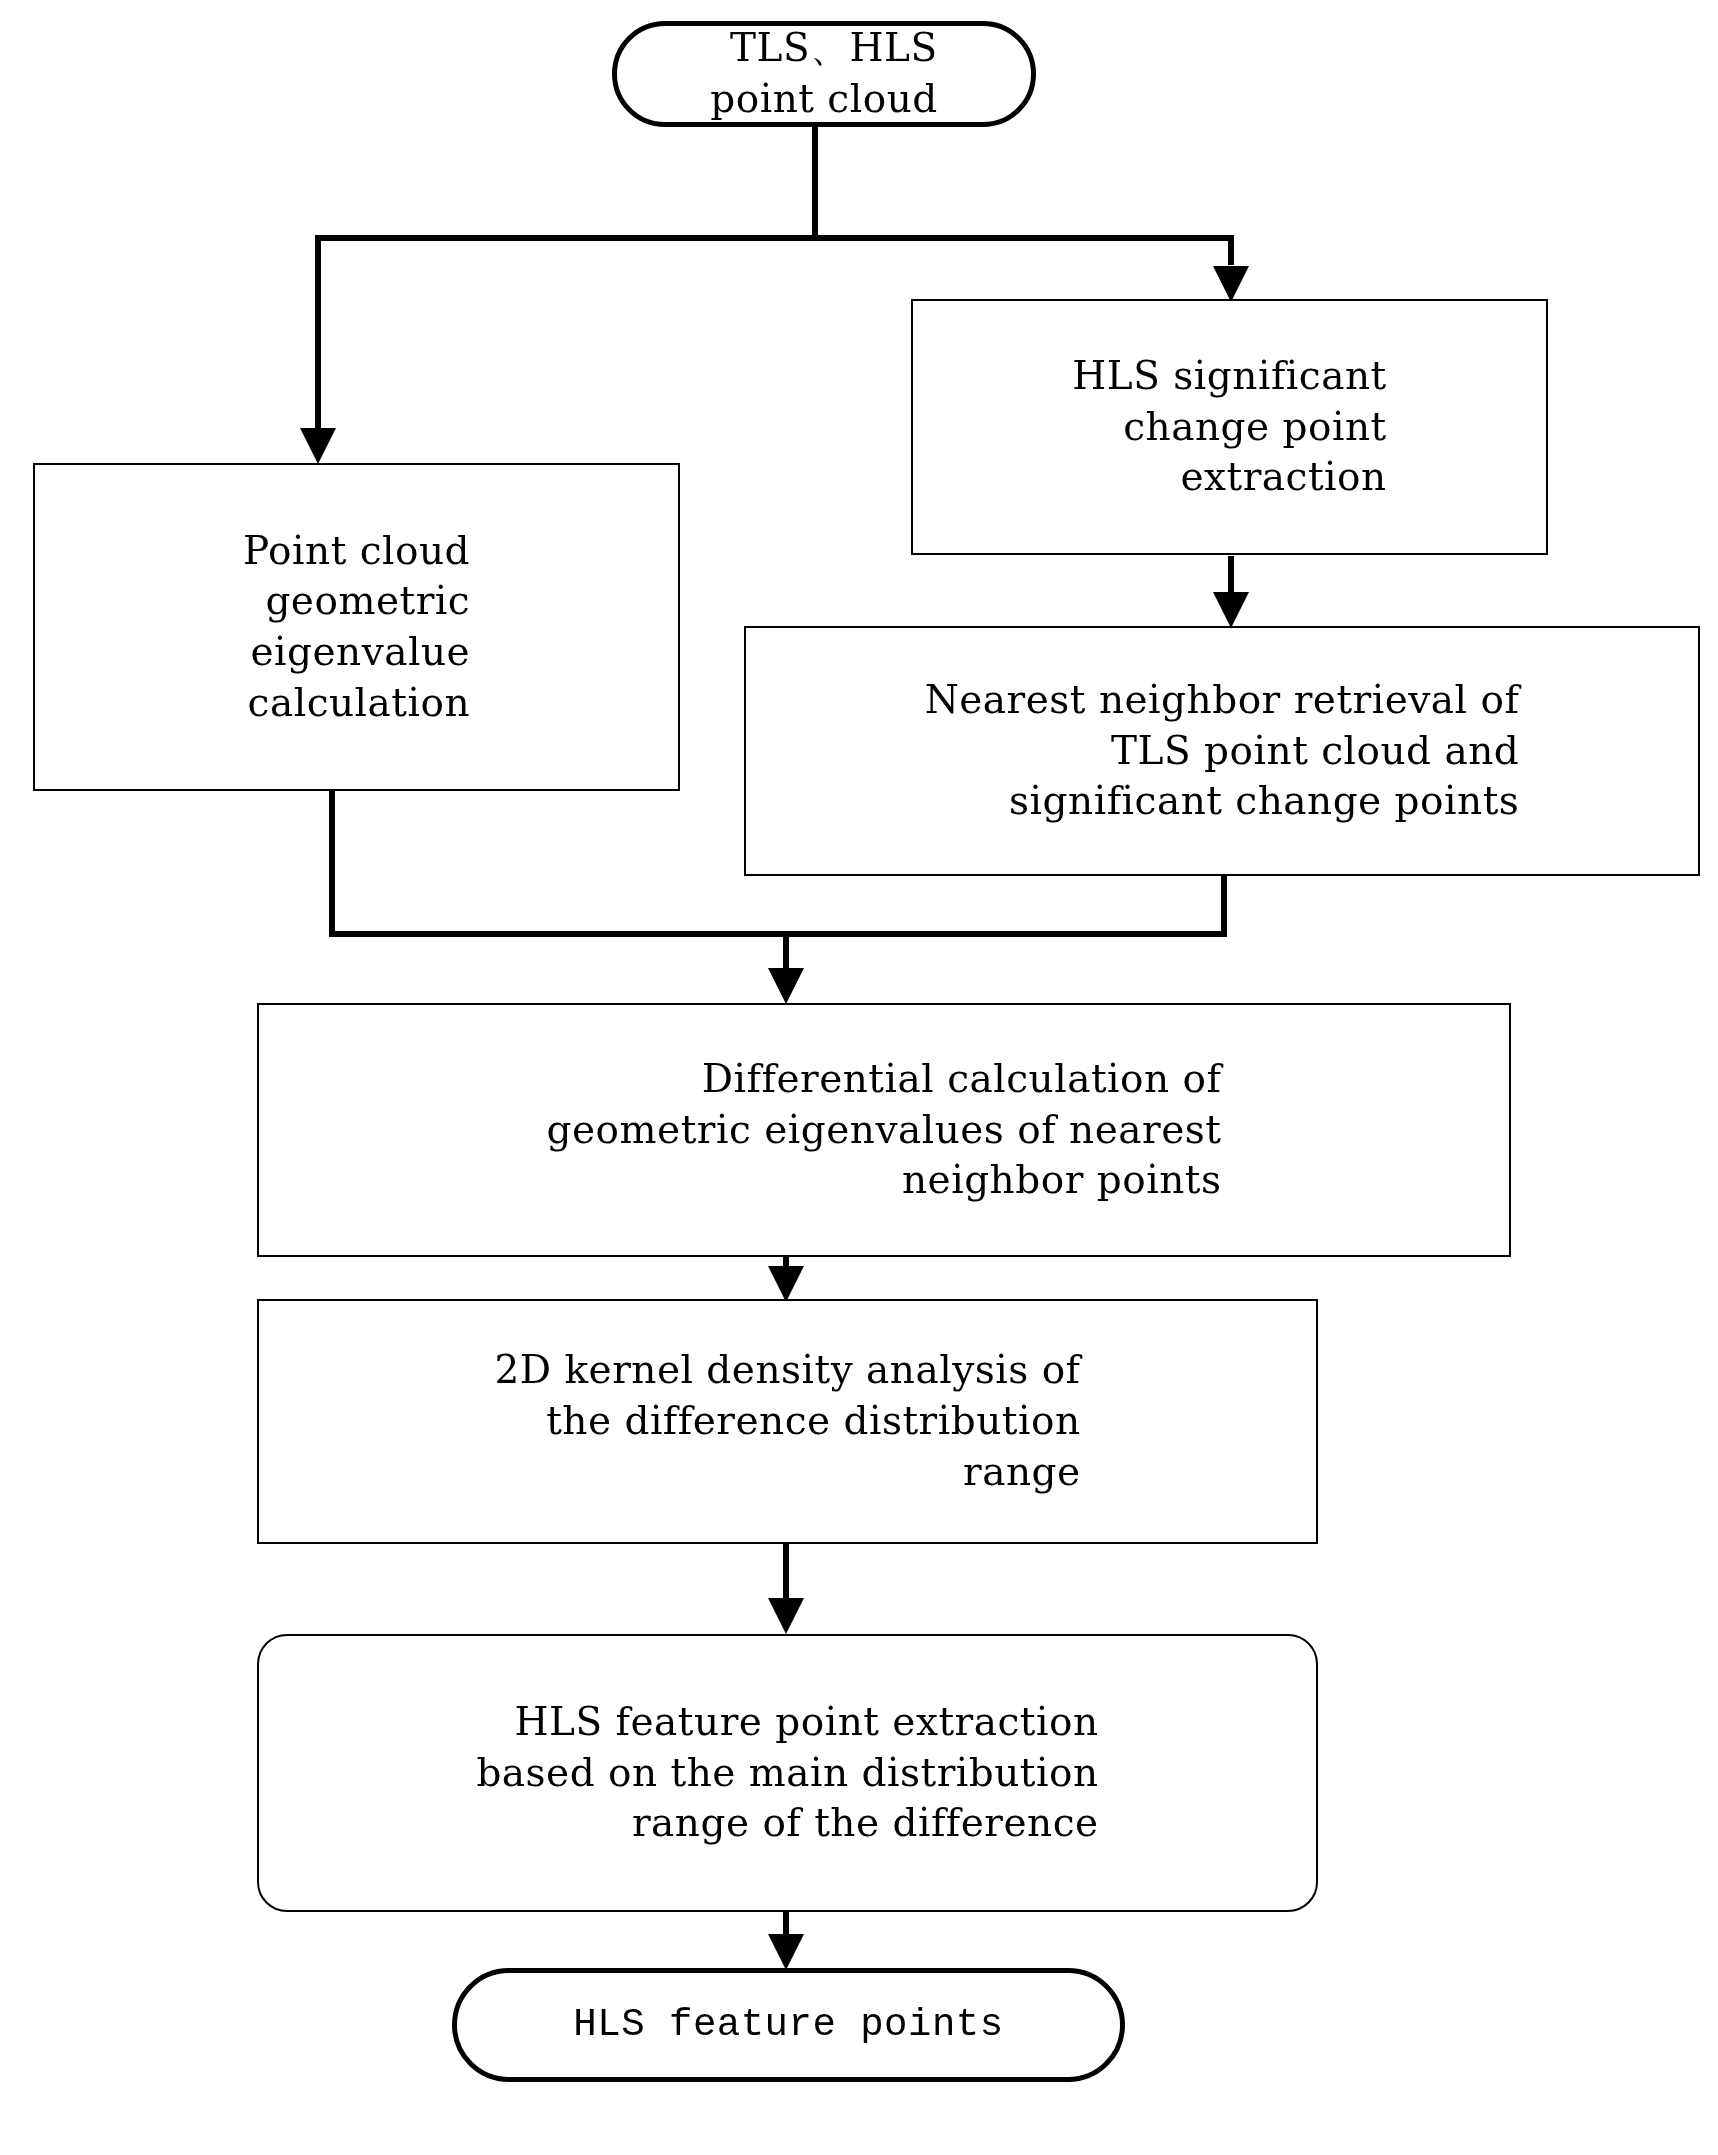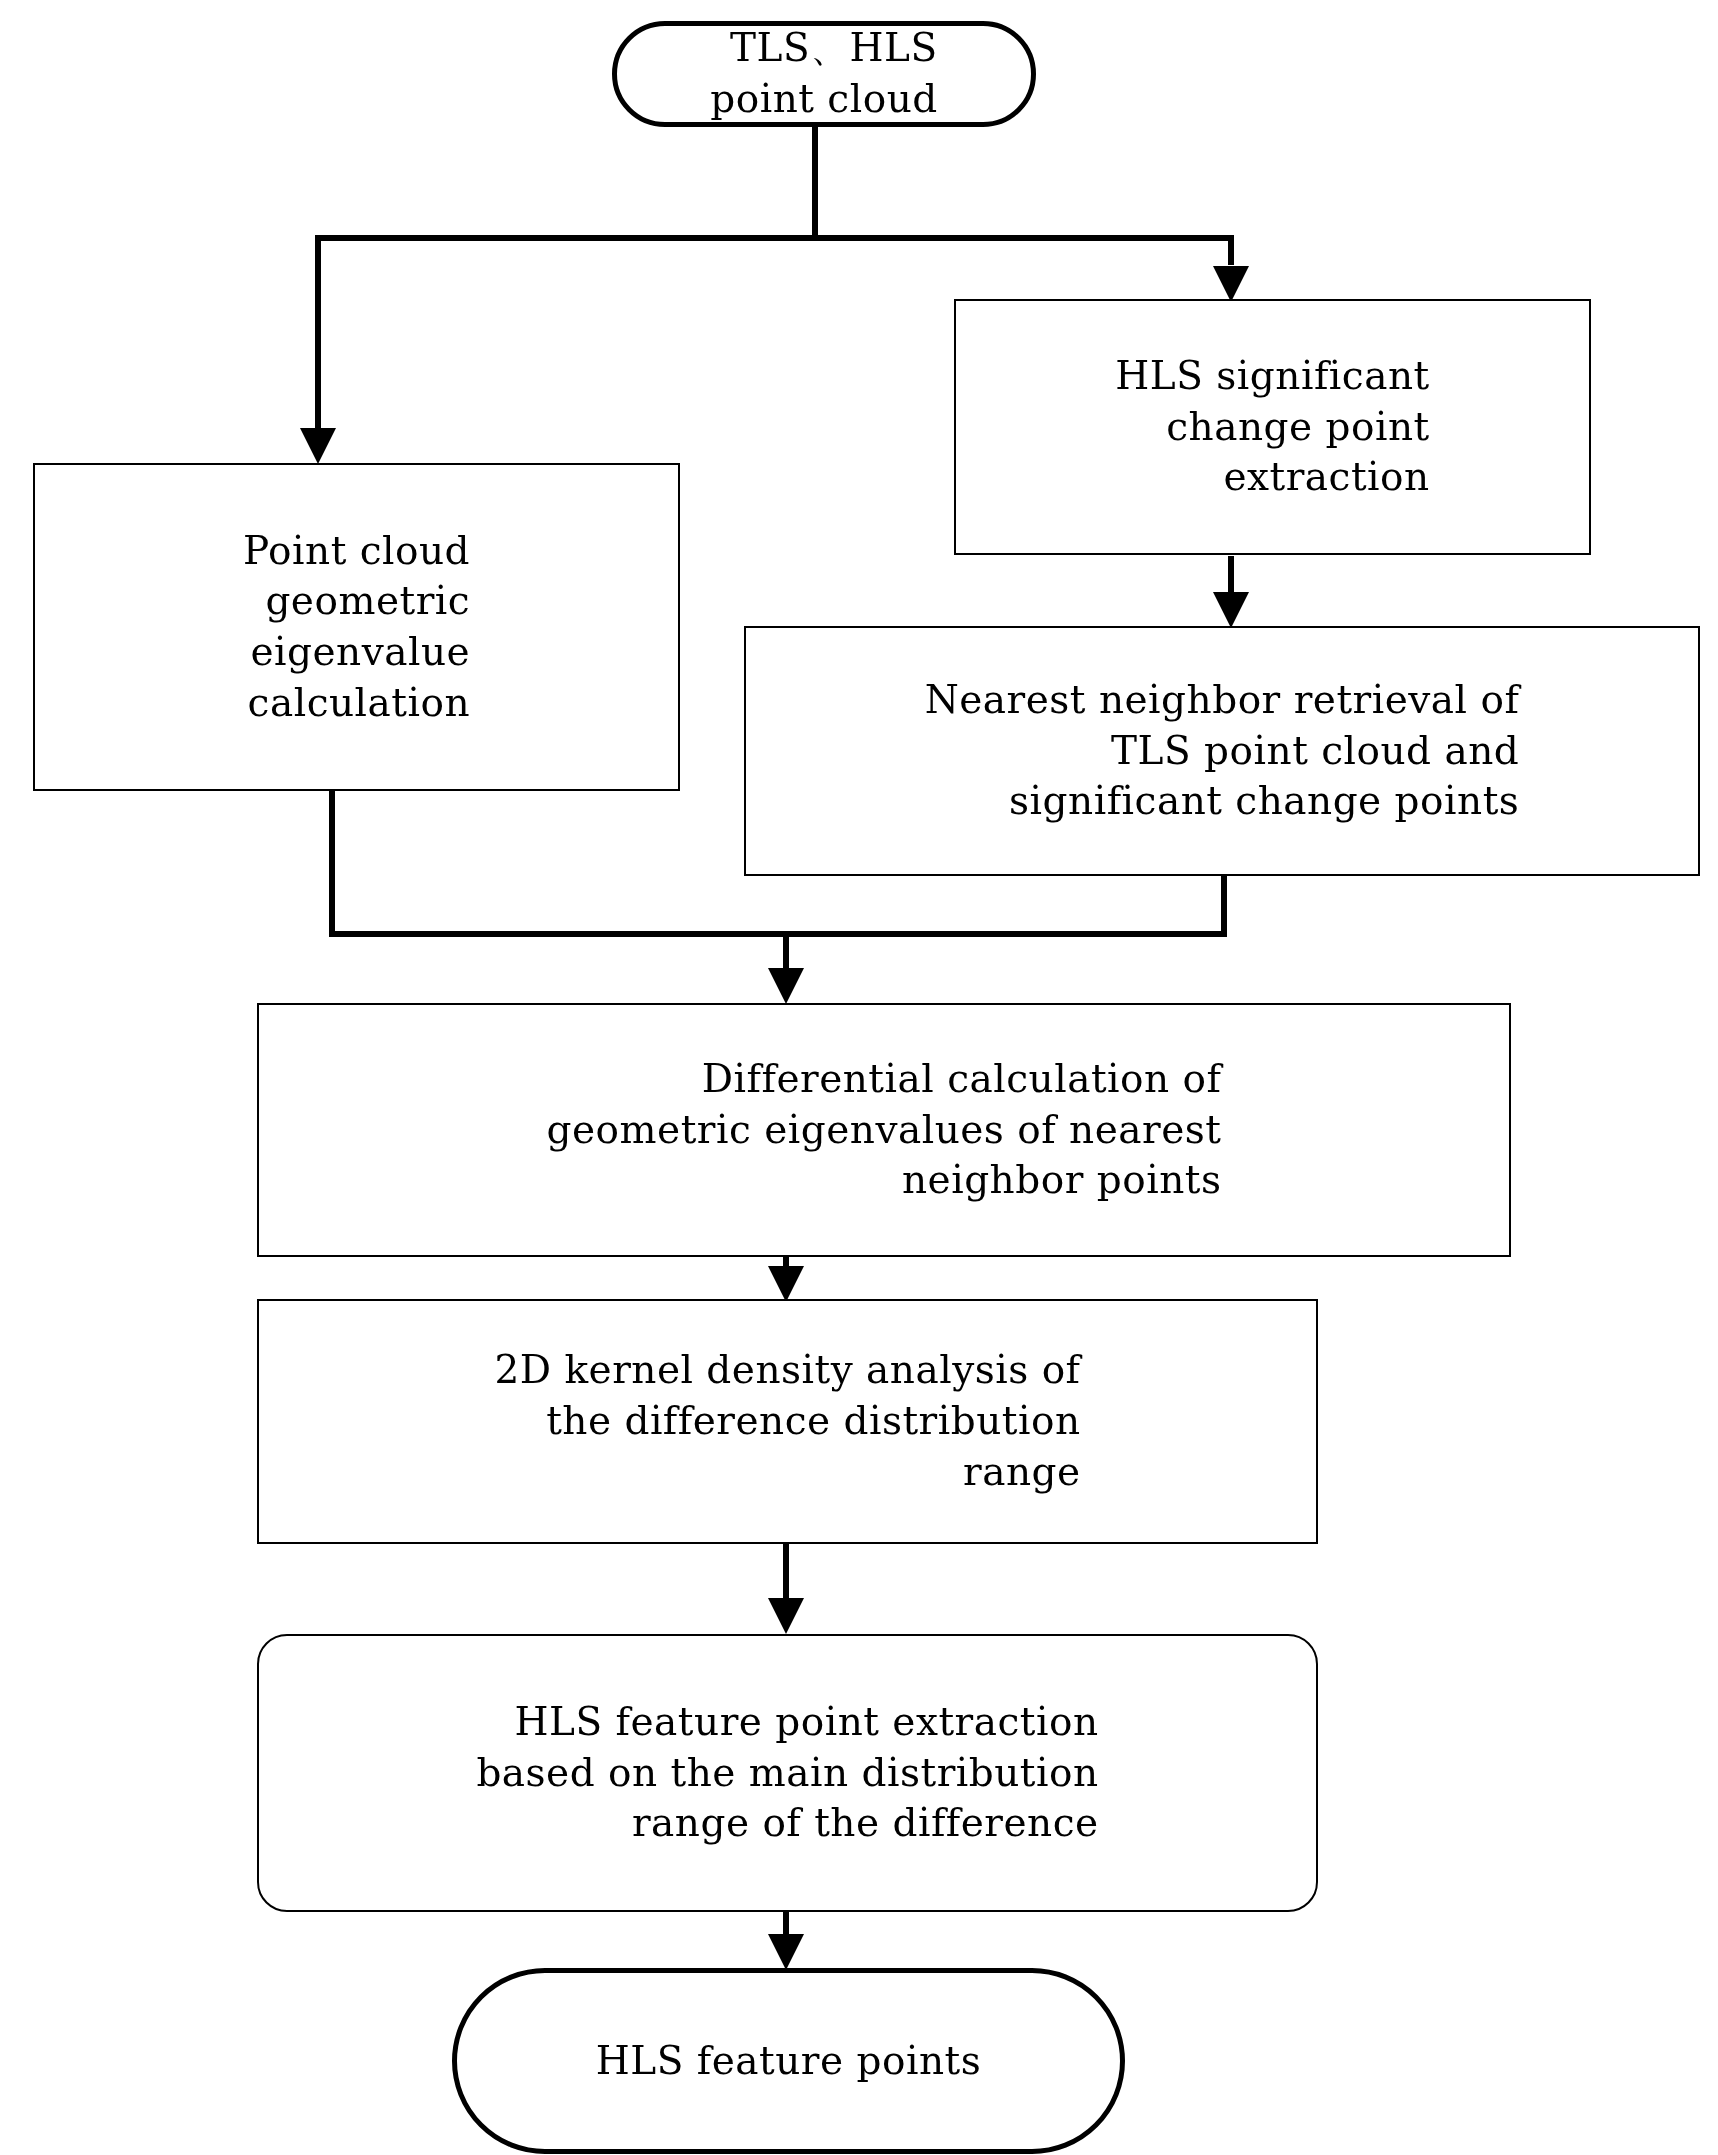"HLS significant" #node-right-1 { margin-left: 43px -> none }
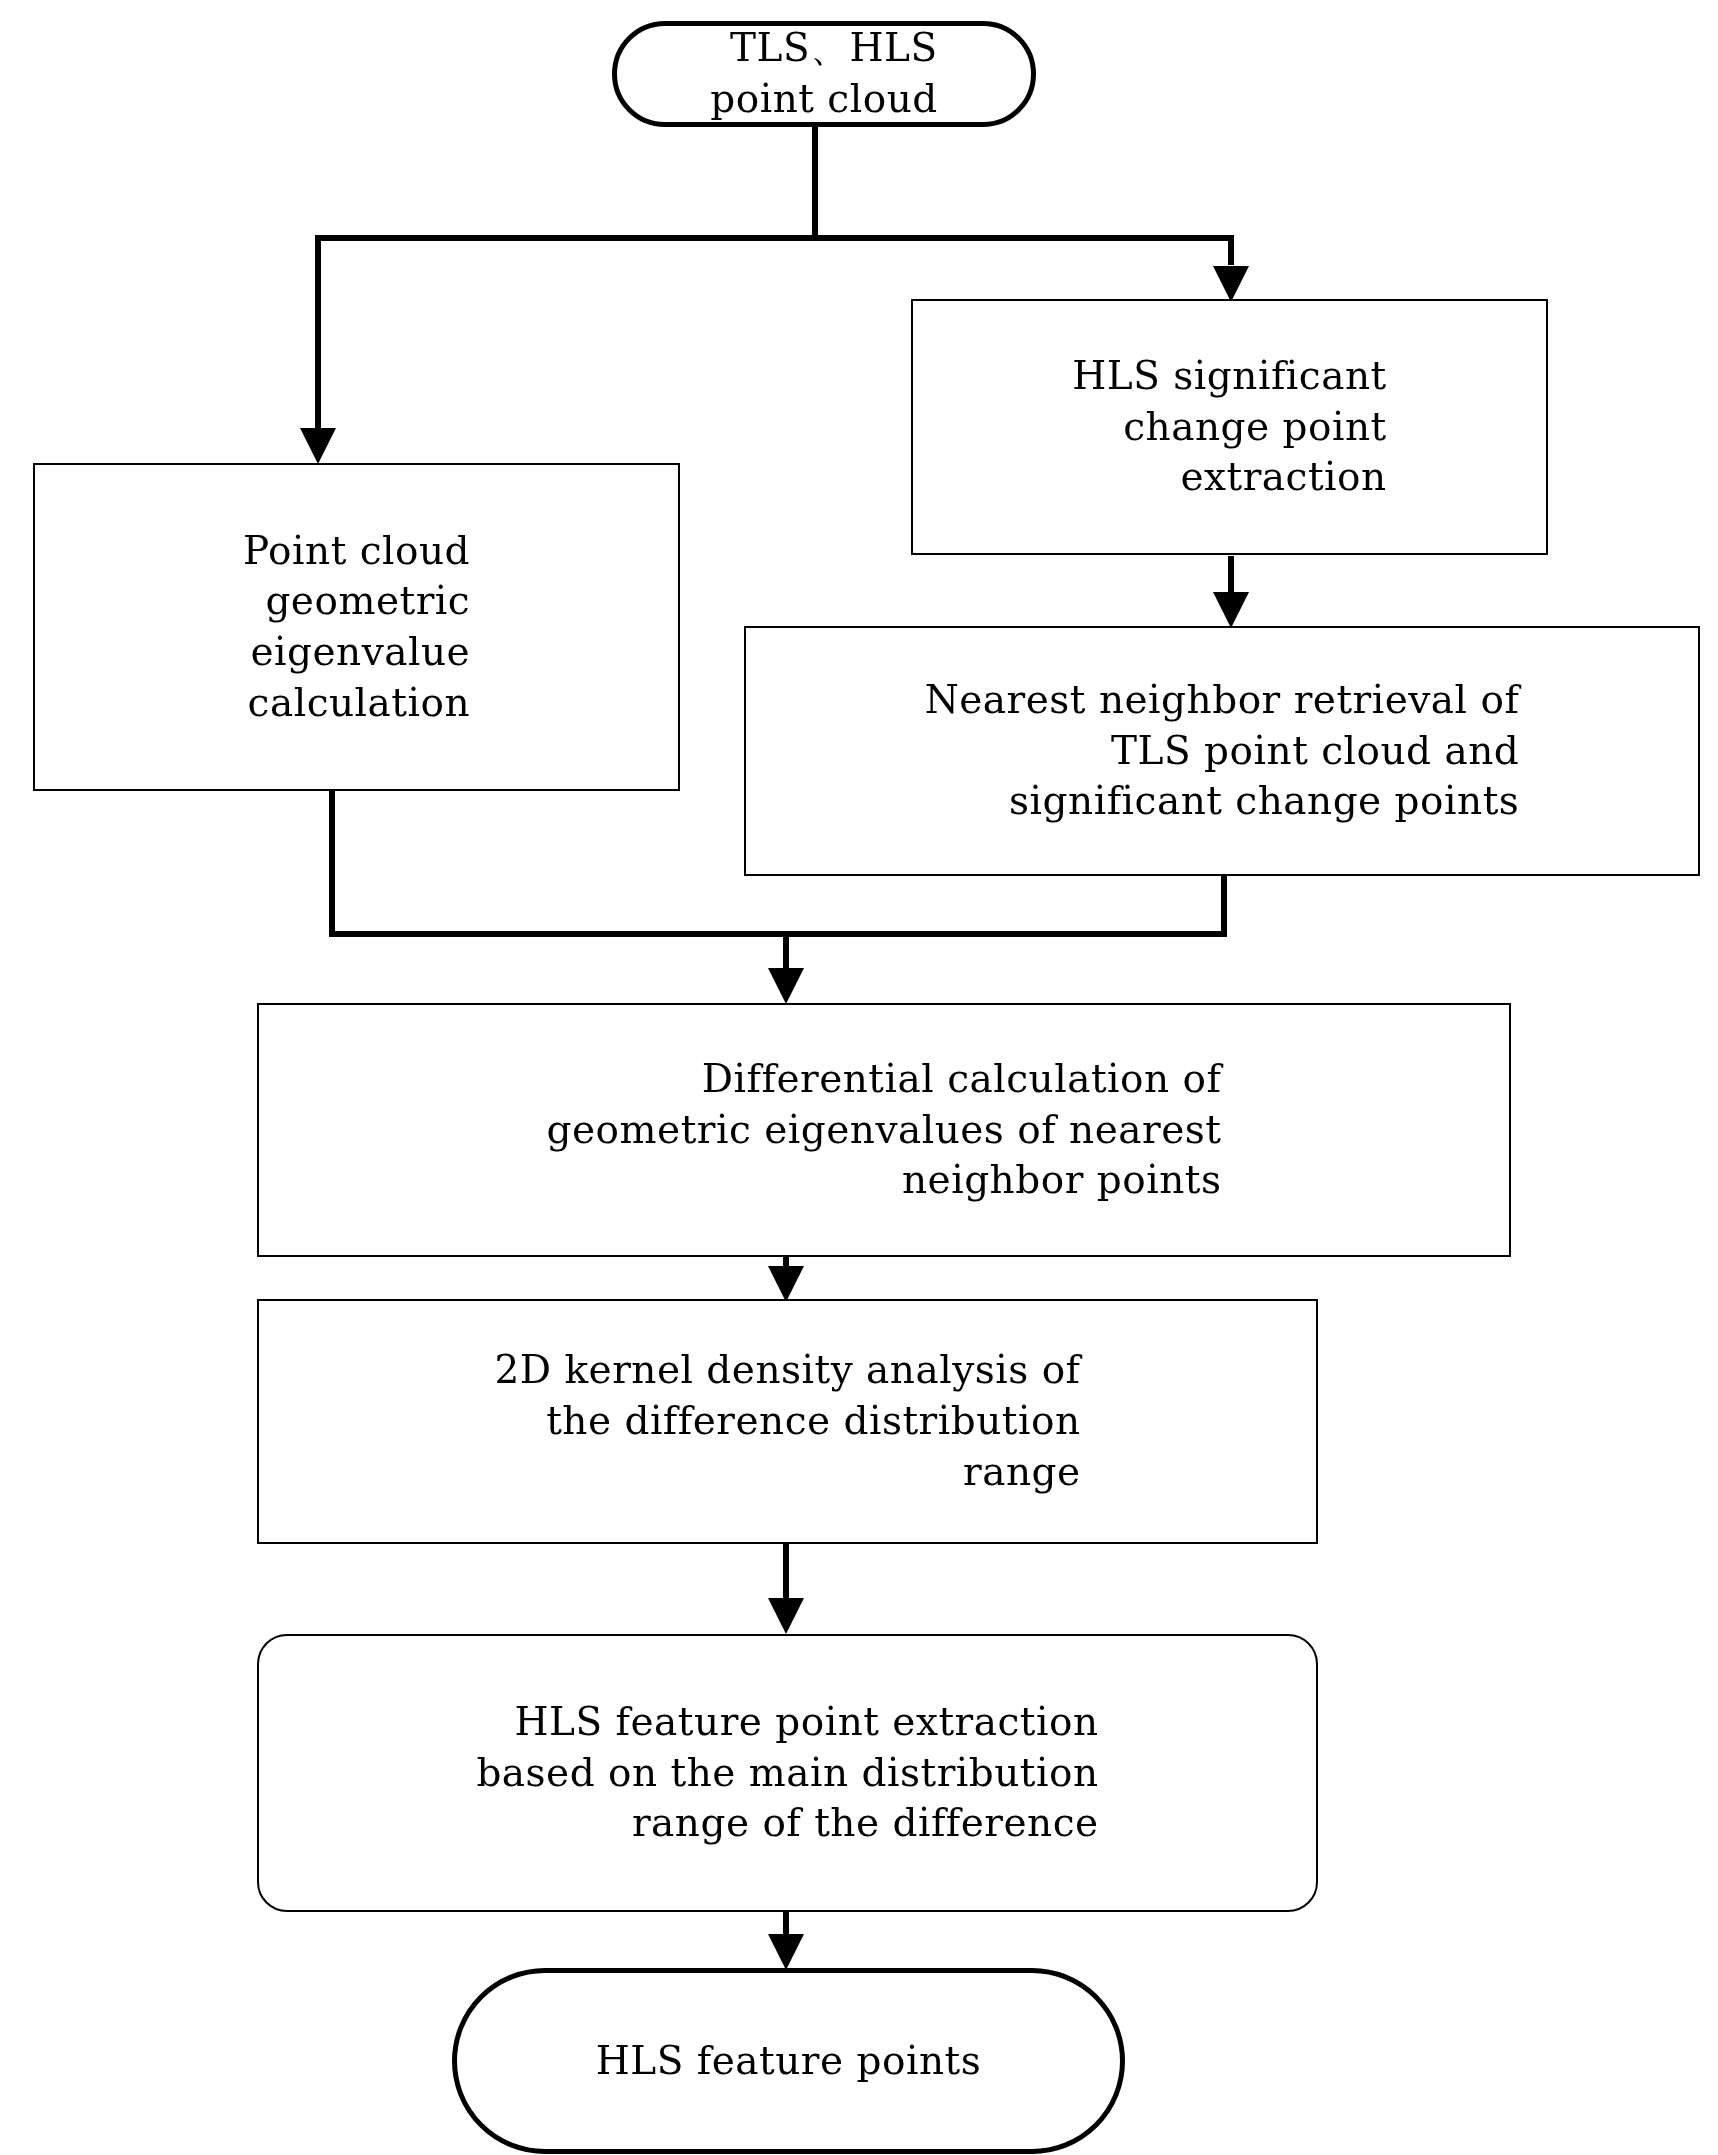"HLS feature points" #node-end { font-family: none -> Liberation Mono, monospace; height: 186px -> 114px }
